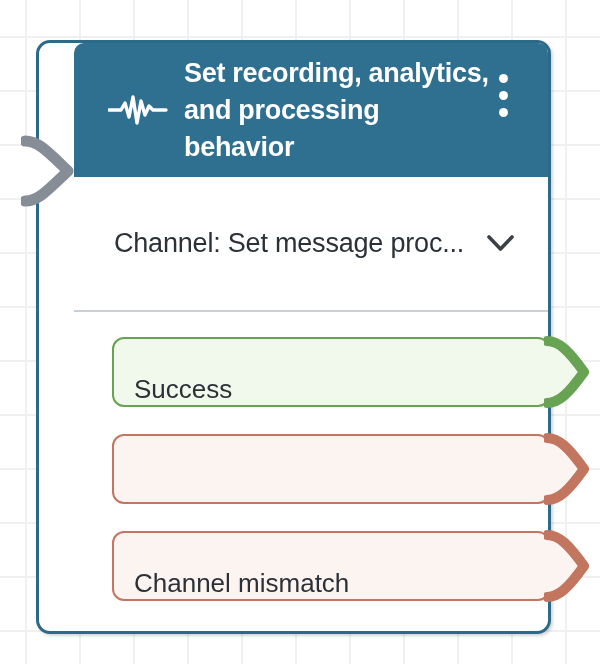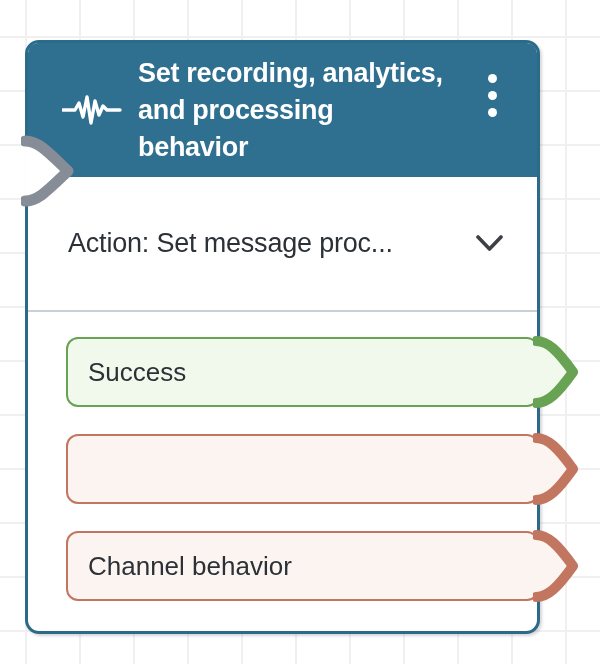"Set recording, analytics, and processing" .block { left: 25px -> 36px; padding-left: none -> 35px }
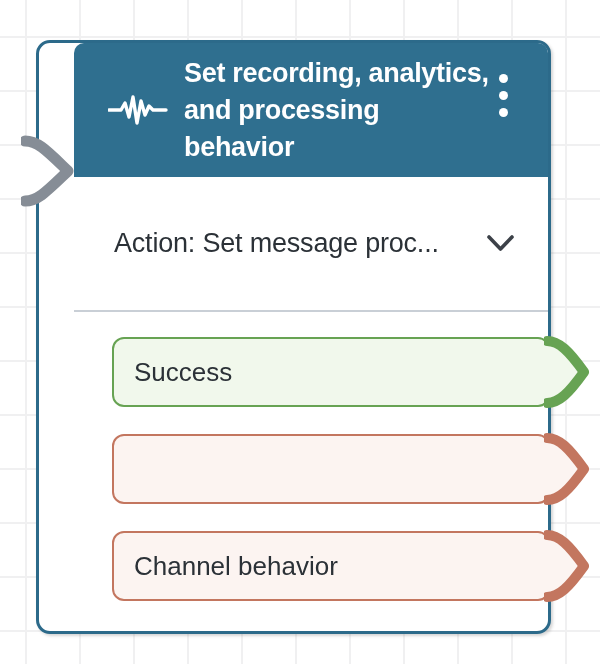"Action: Set message proc..." span.action-text { text: Action -> Channel }
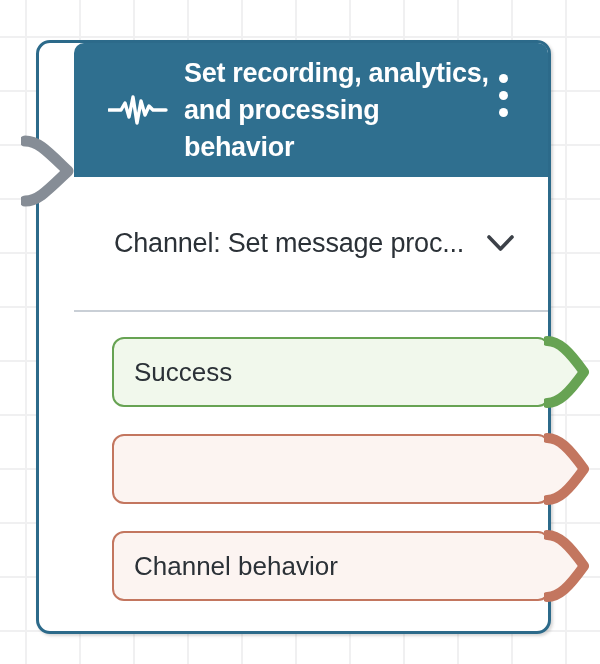"Success" .chip { align-items: center -> flex-end }
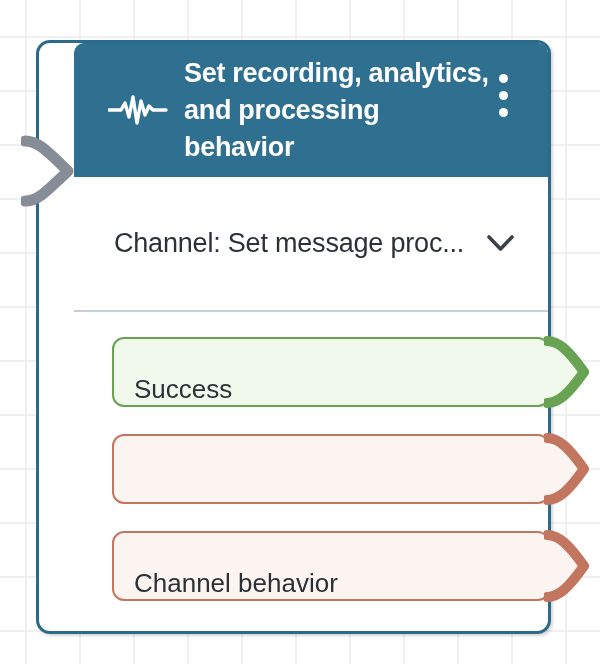"Channel behavior" span { text: behavior -> mismatch }
